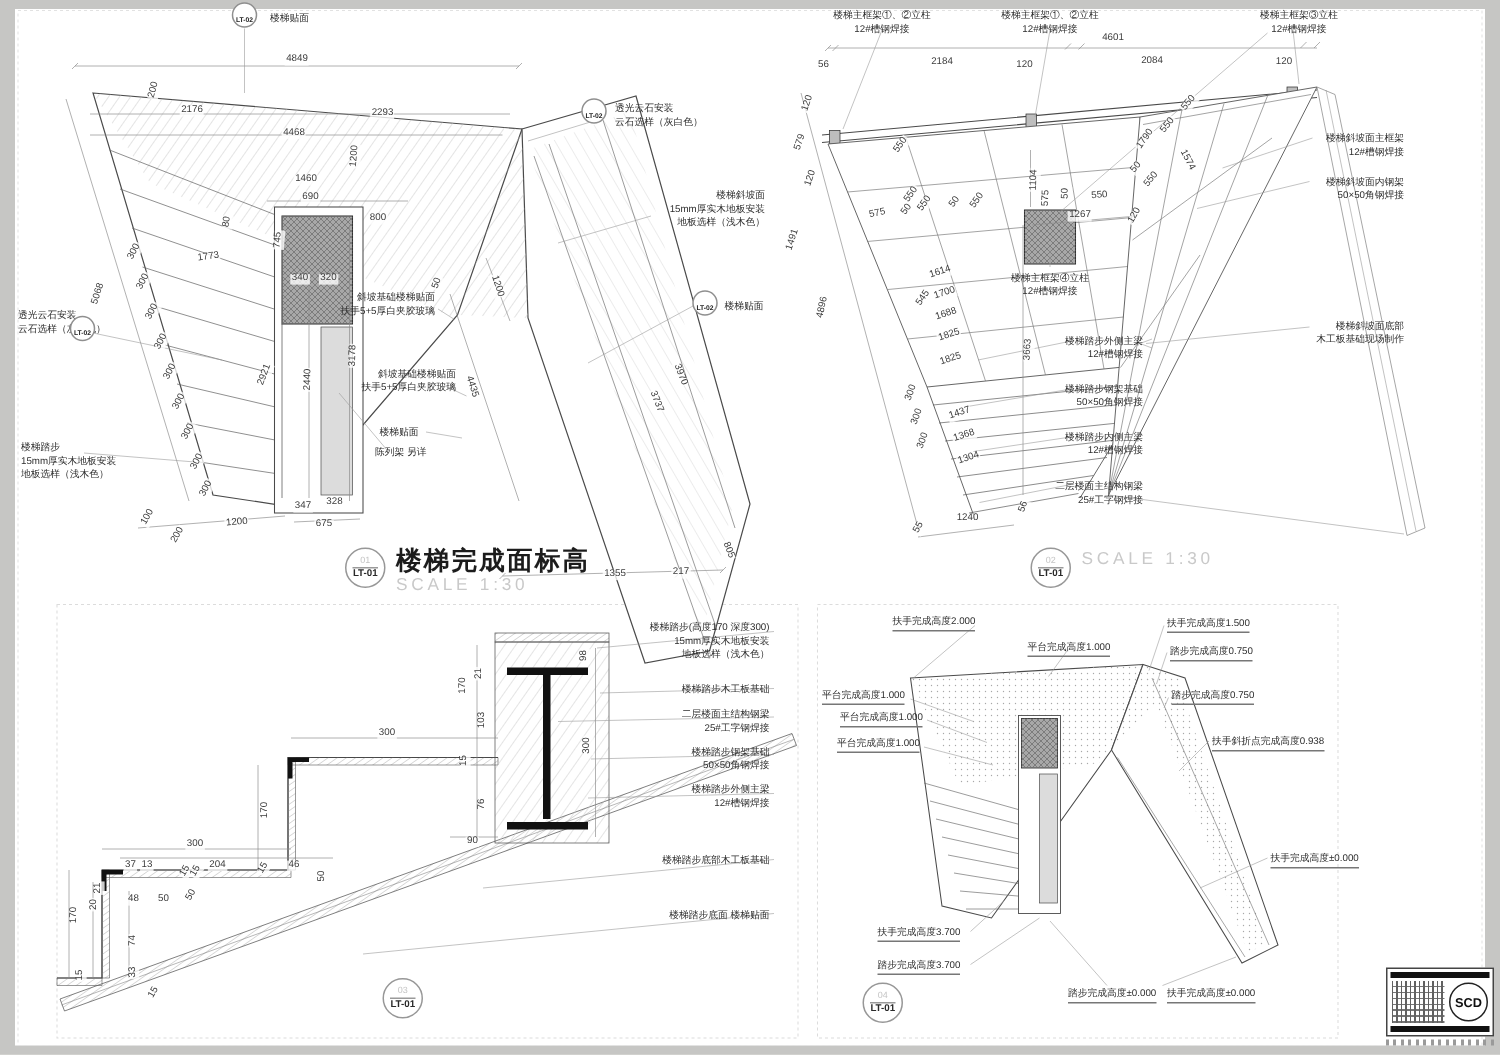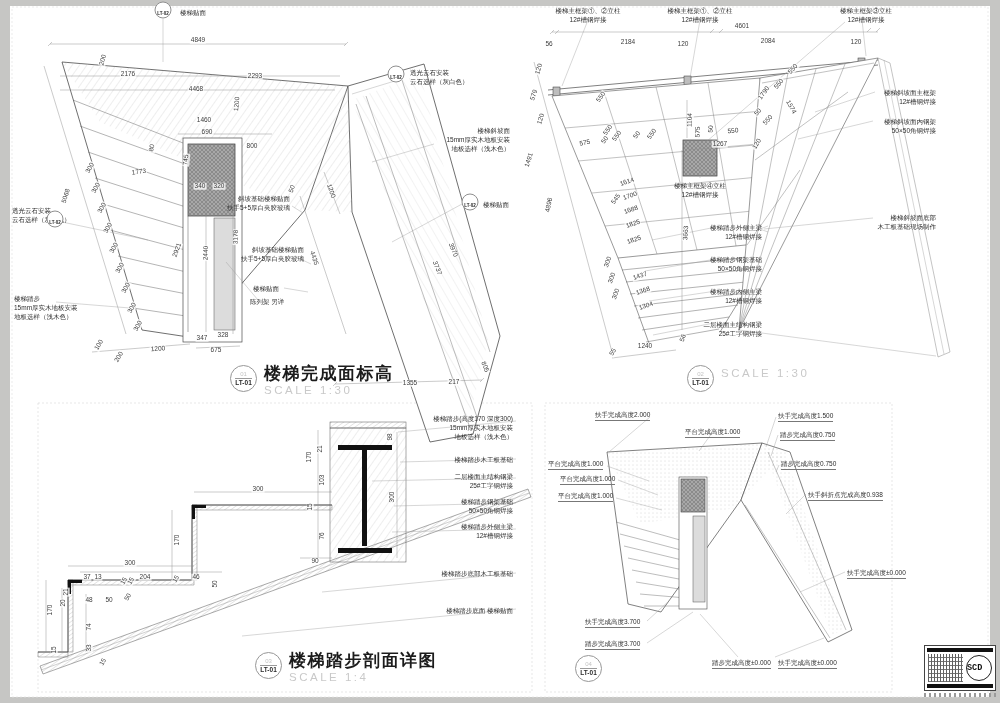"楼梯踏步剖面详图" div { html: <div> <div>楼梯踏步剖面详图</div> <div>SCALE 1:4</div> </div> -> none }
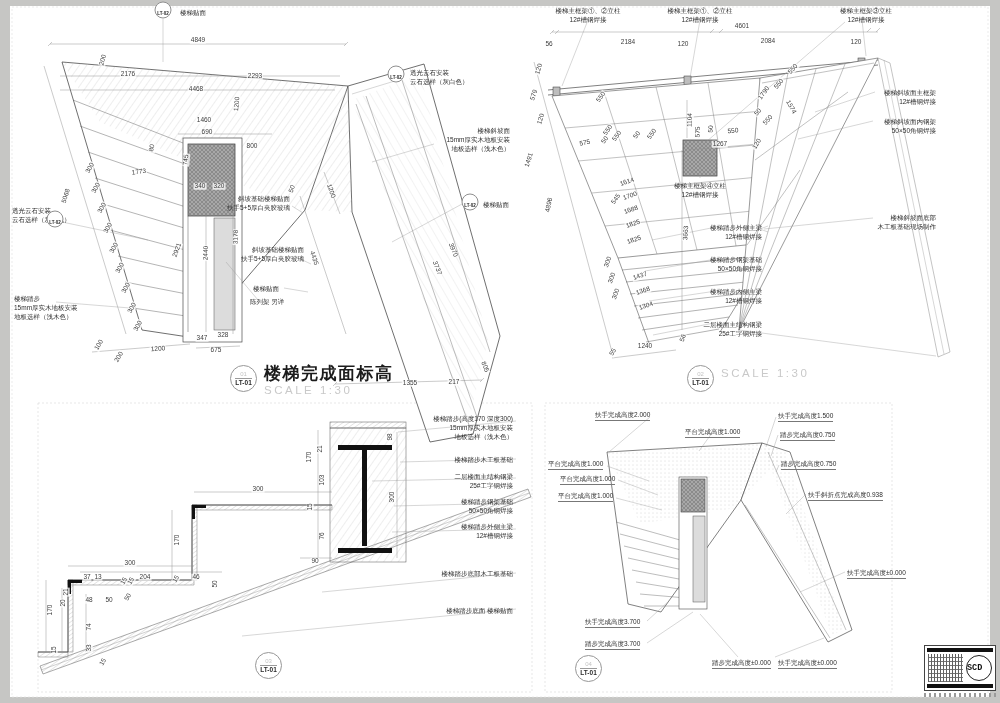"SCD" .logo-circle { font-family: Liberation Mono, monospace -> Liberation Sans, sans-serif; justify-content: none -> center }
